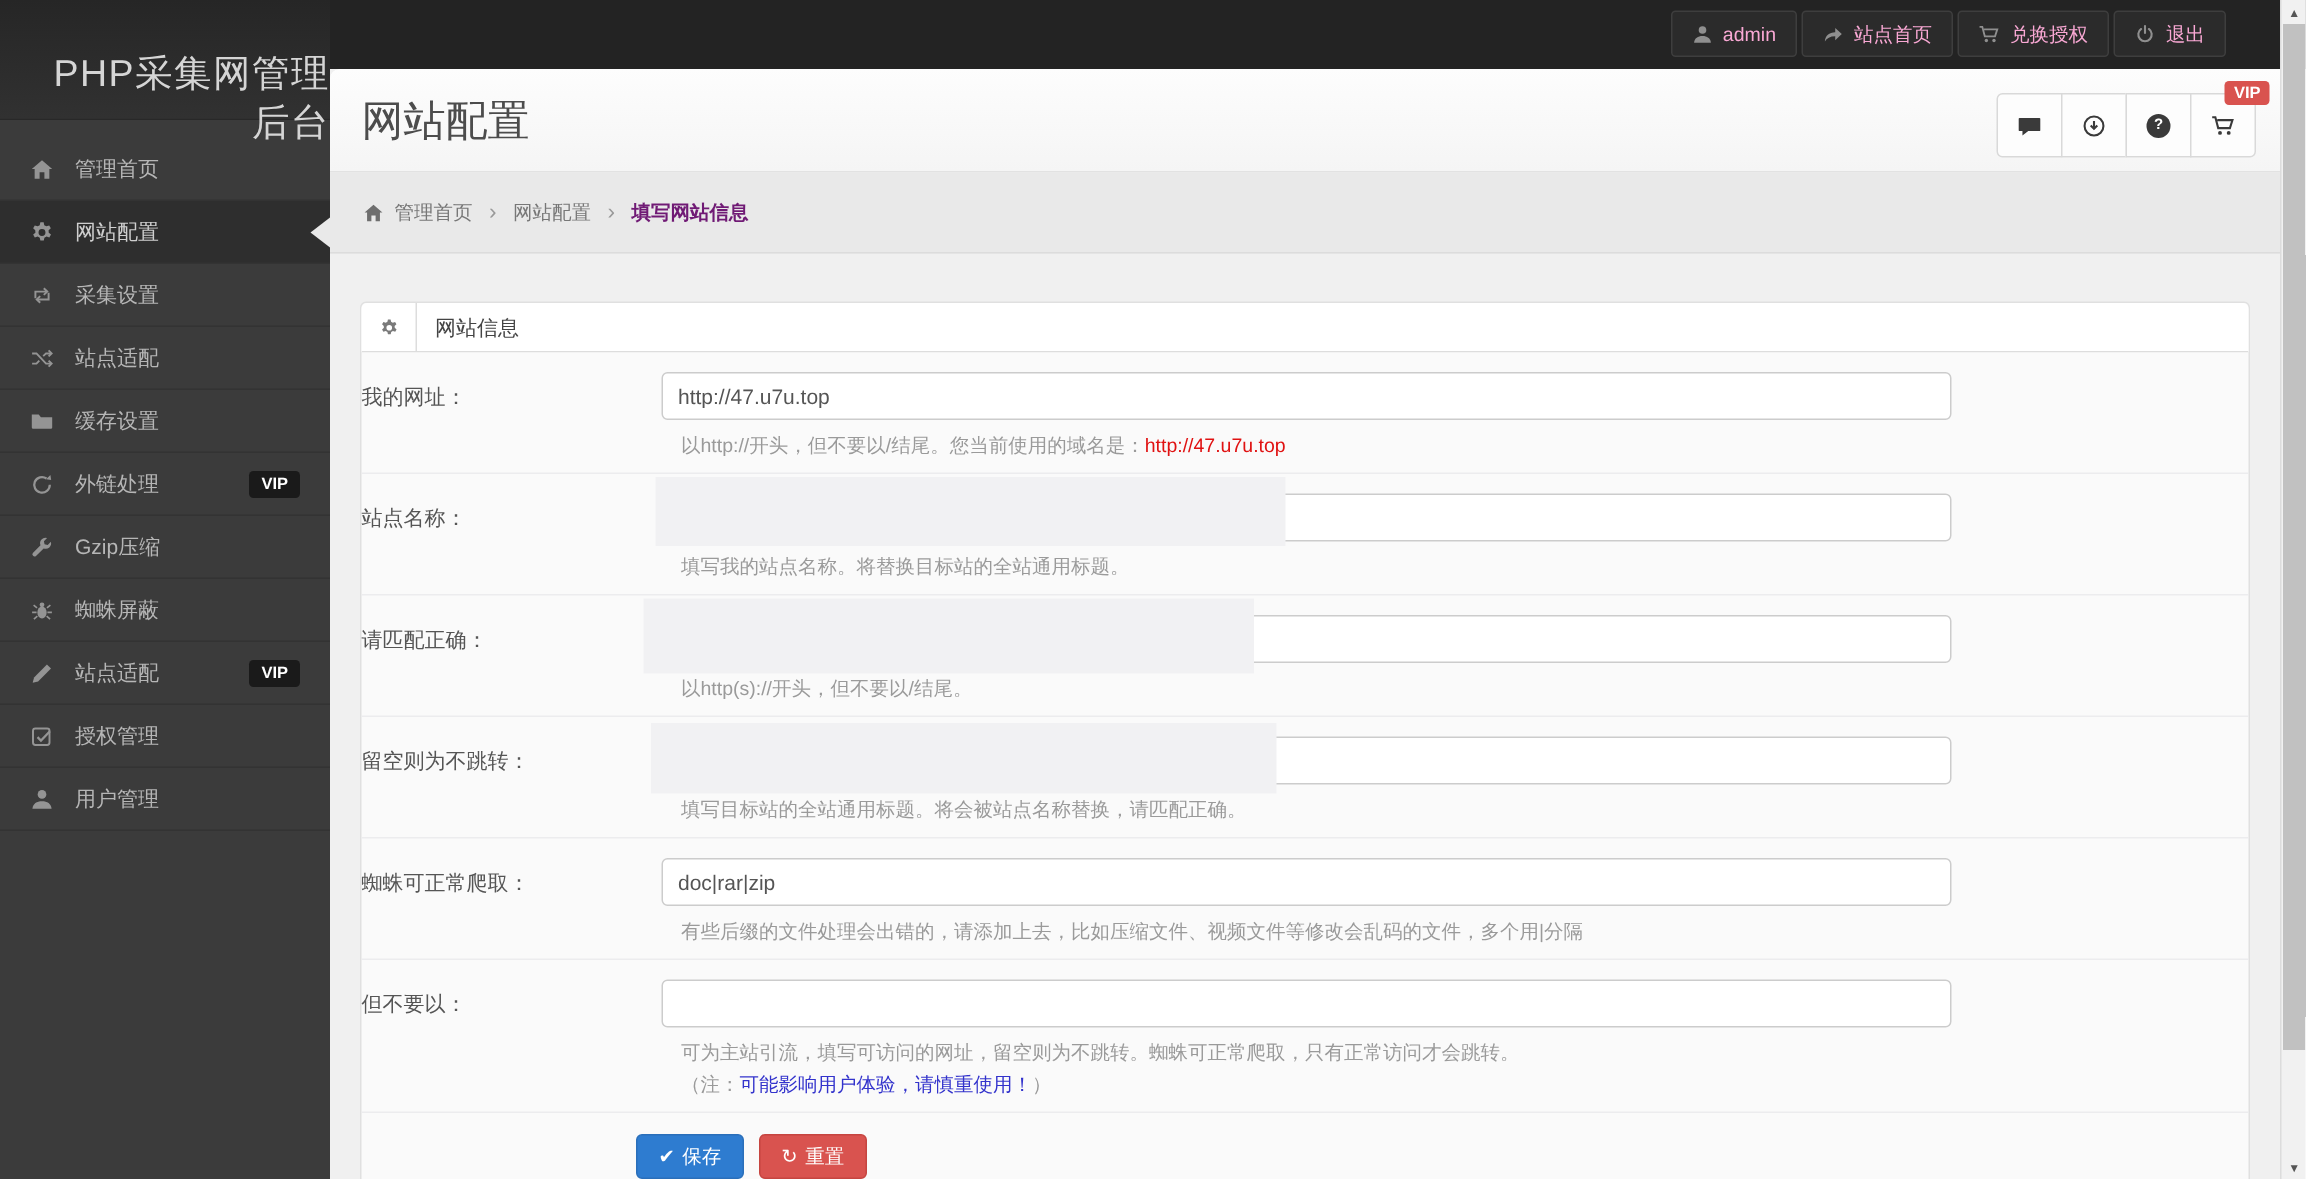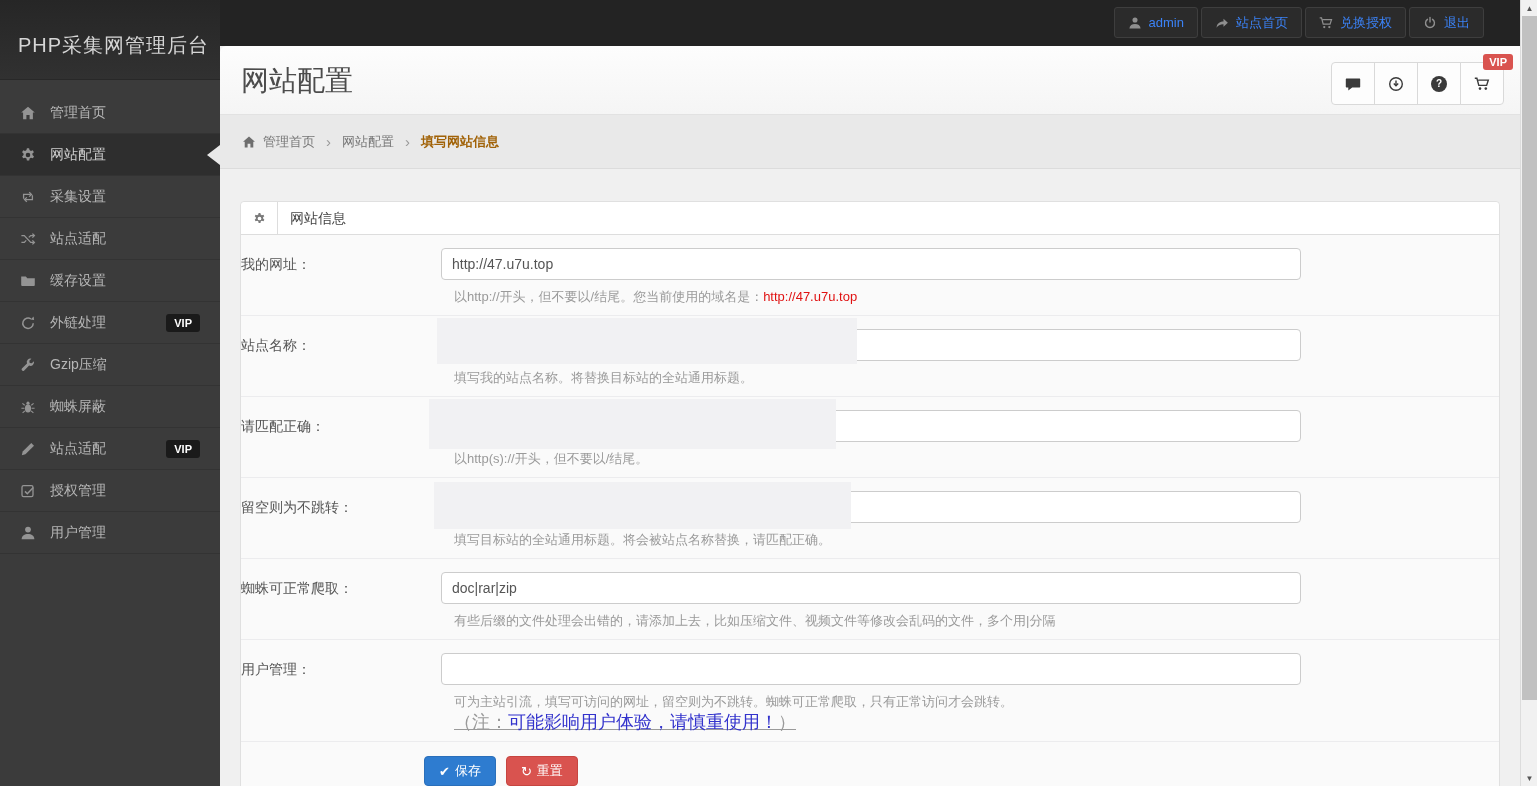"admin" .tb-btn { color: #3b82f6 -> #f9a8d4 }
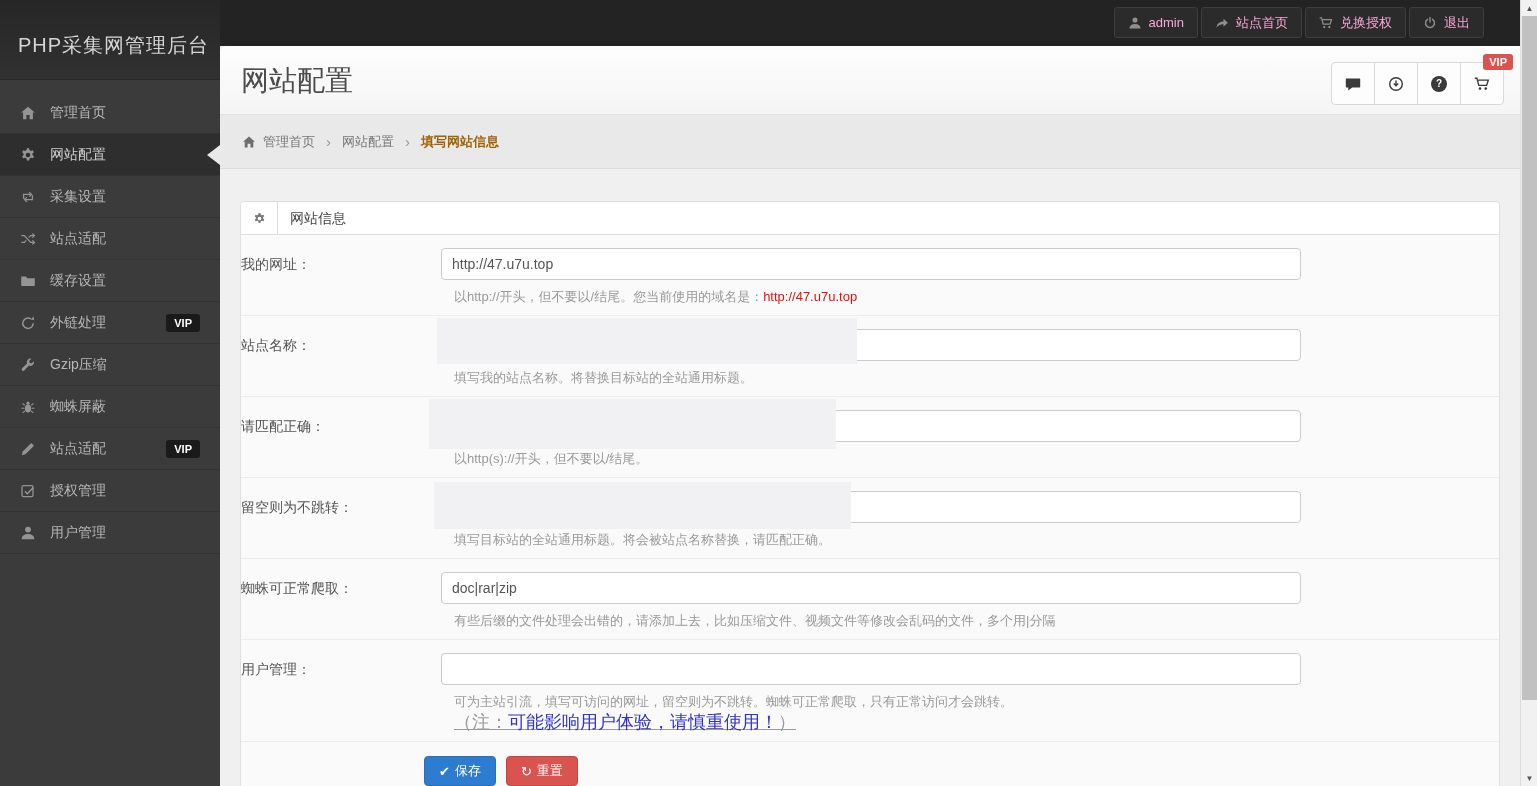"PHP采集网管理后台" .brand { font-size: 20px -> 25px; text-align: none -> right }
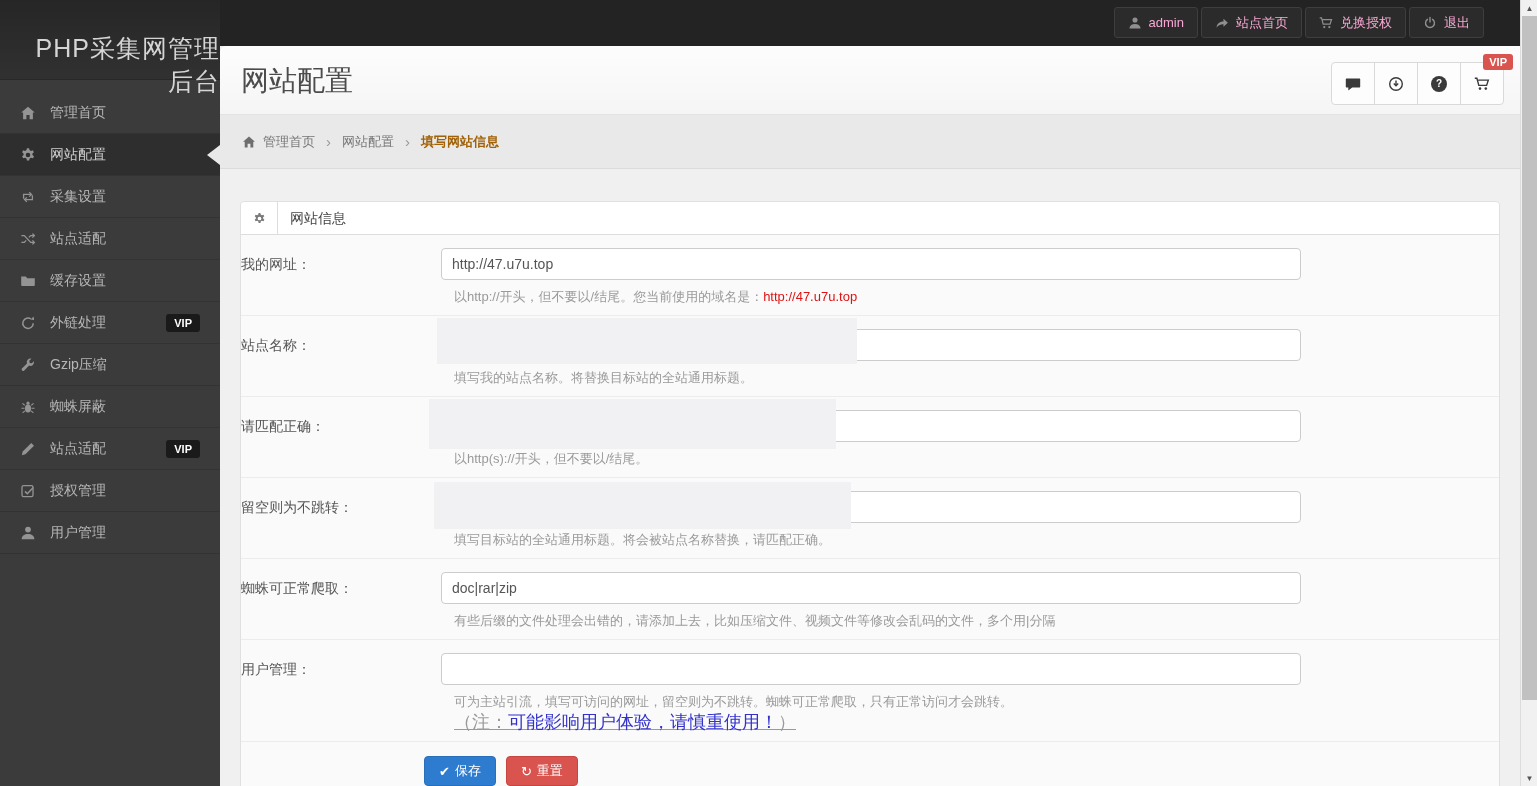"填写网站信息" .crumb.current { color: #a16207 -> #701a75 }
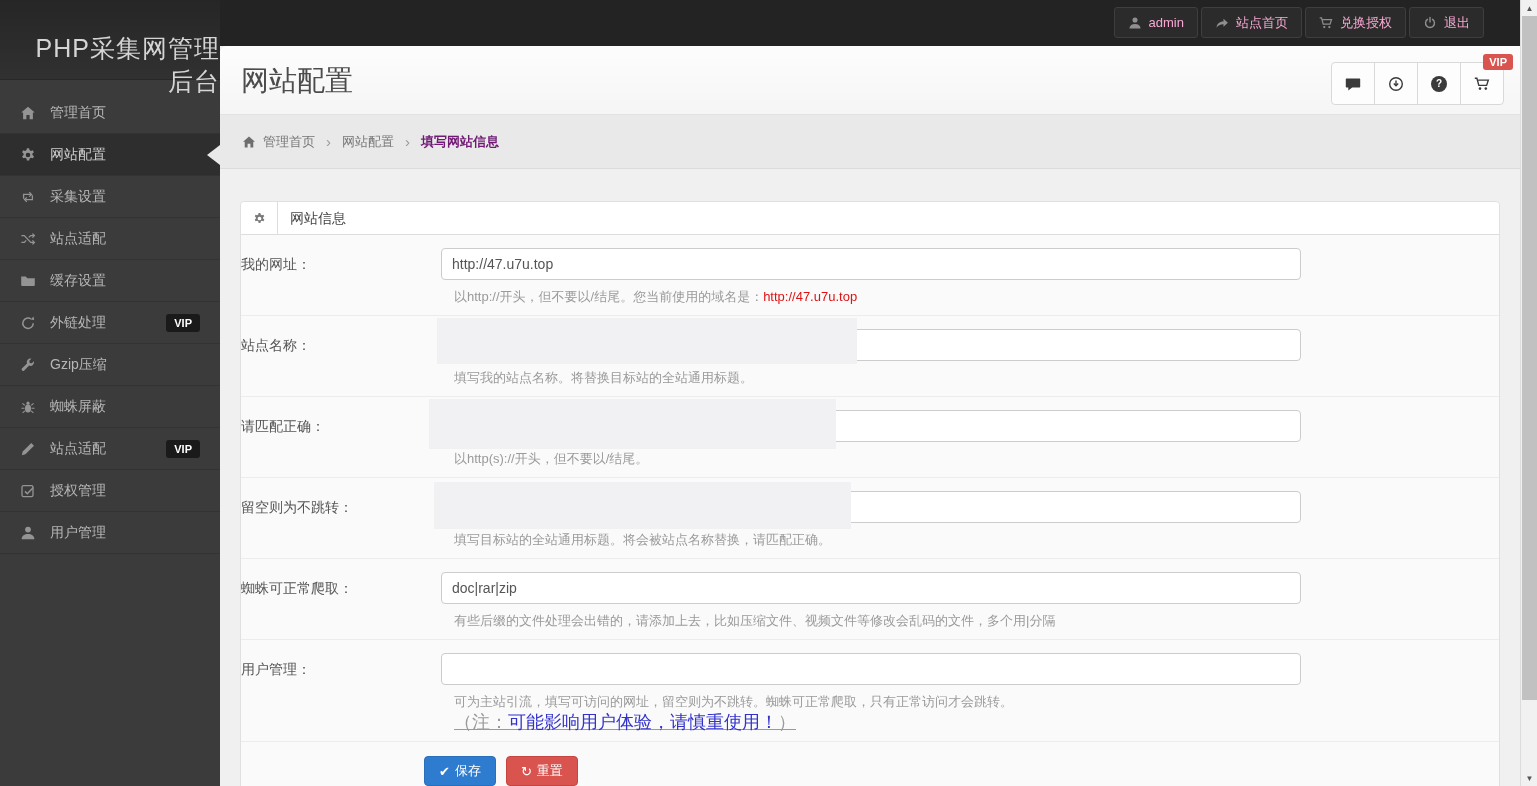"用户管理：" label.row-label { text: 用户管理 -> 但不要以 }
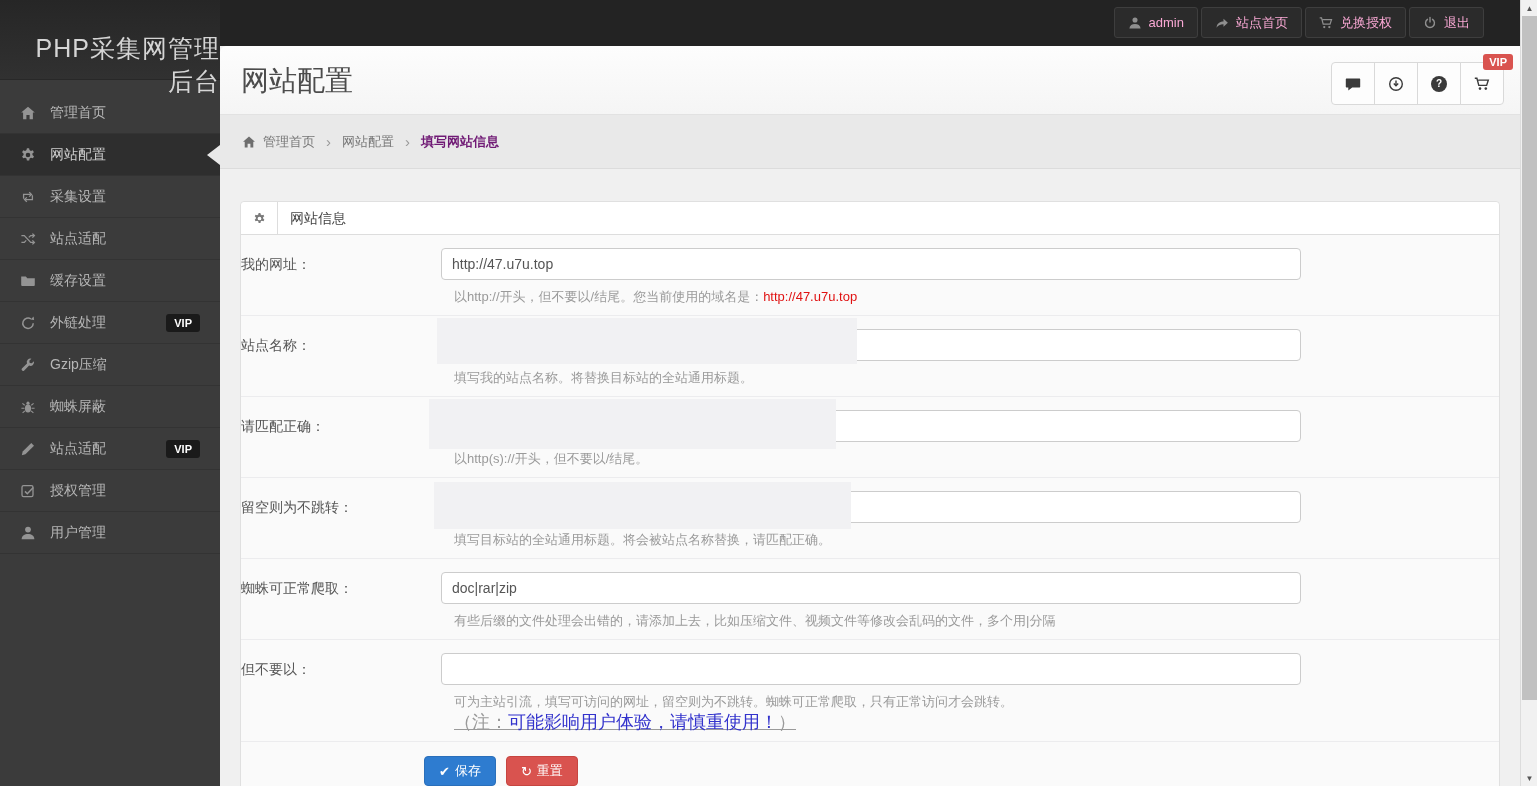"（注：可能影响用户体验，请慎重使用！）" .row-note { font-size: 18px -> 13px; text-decoration: underline -> none }
